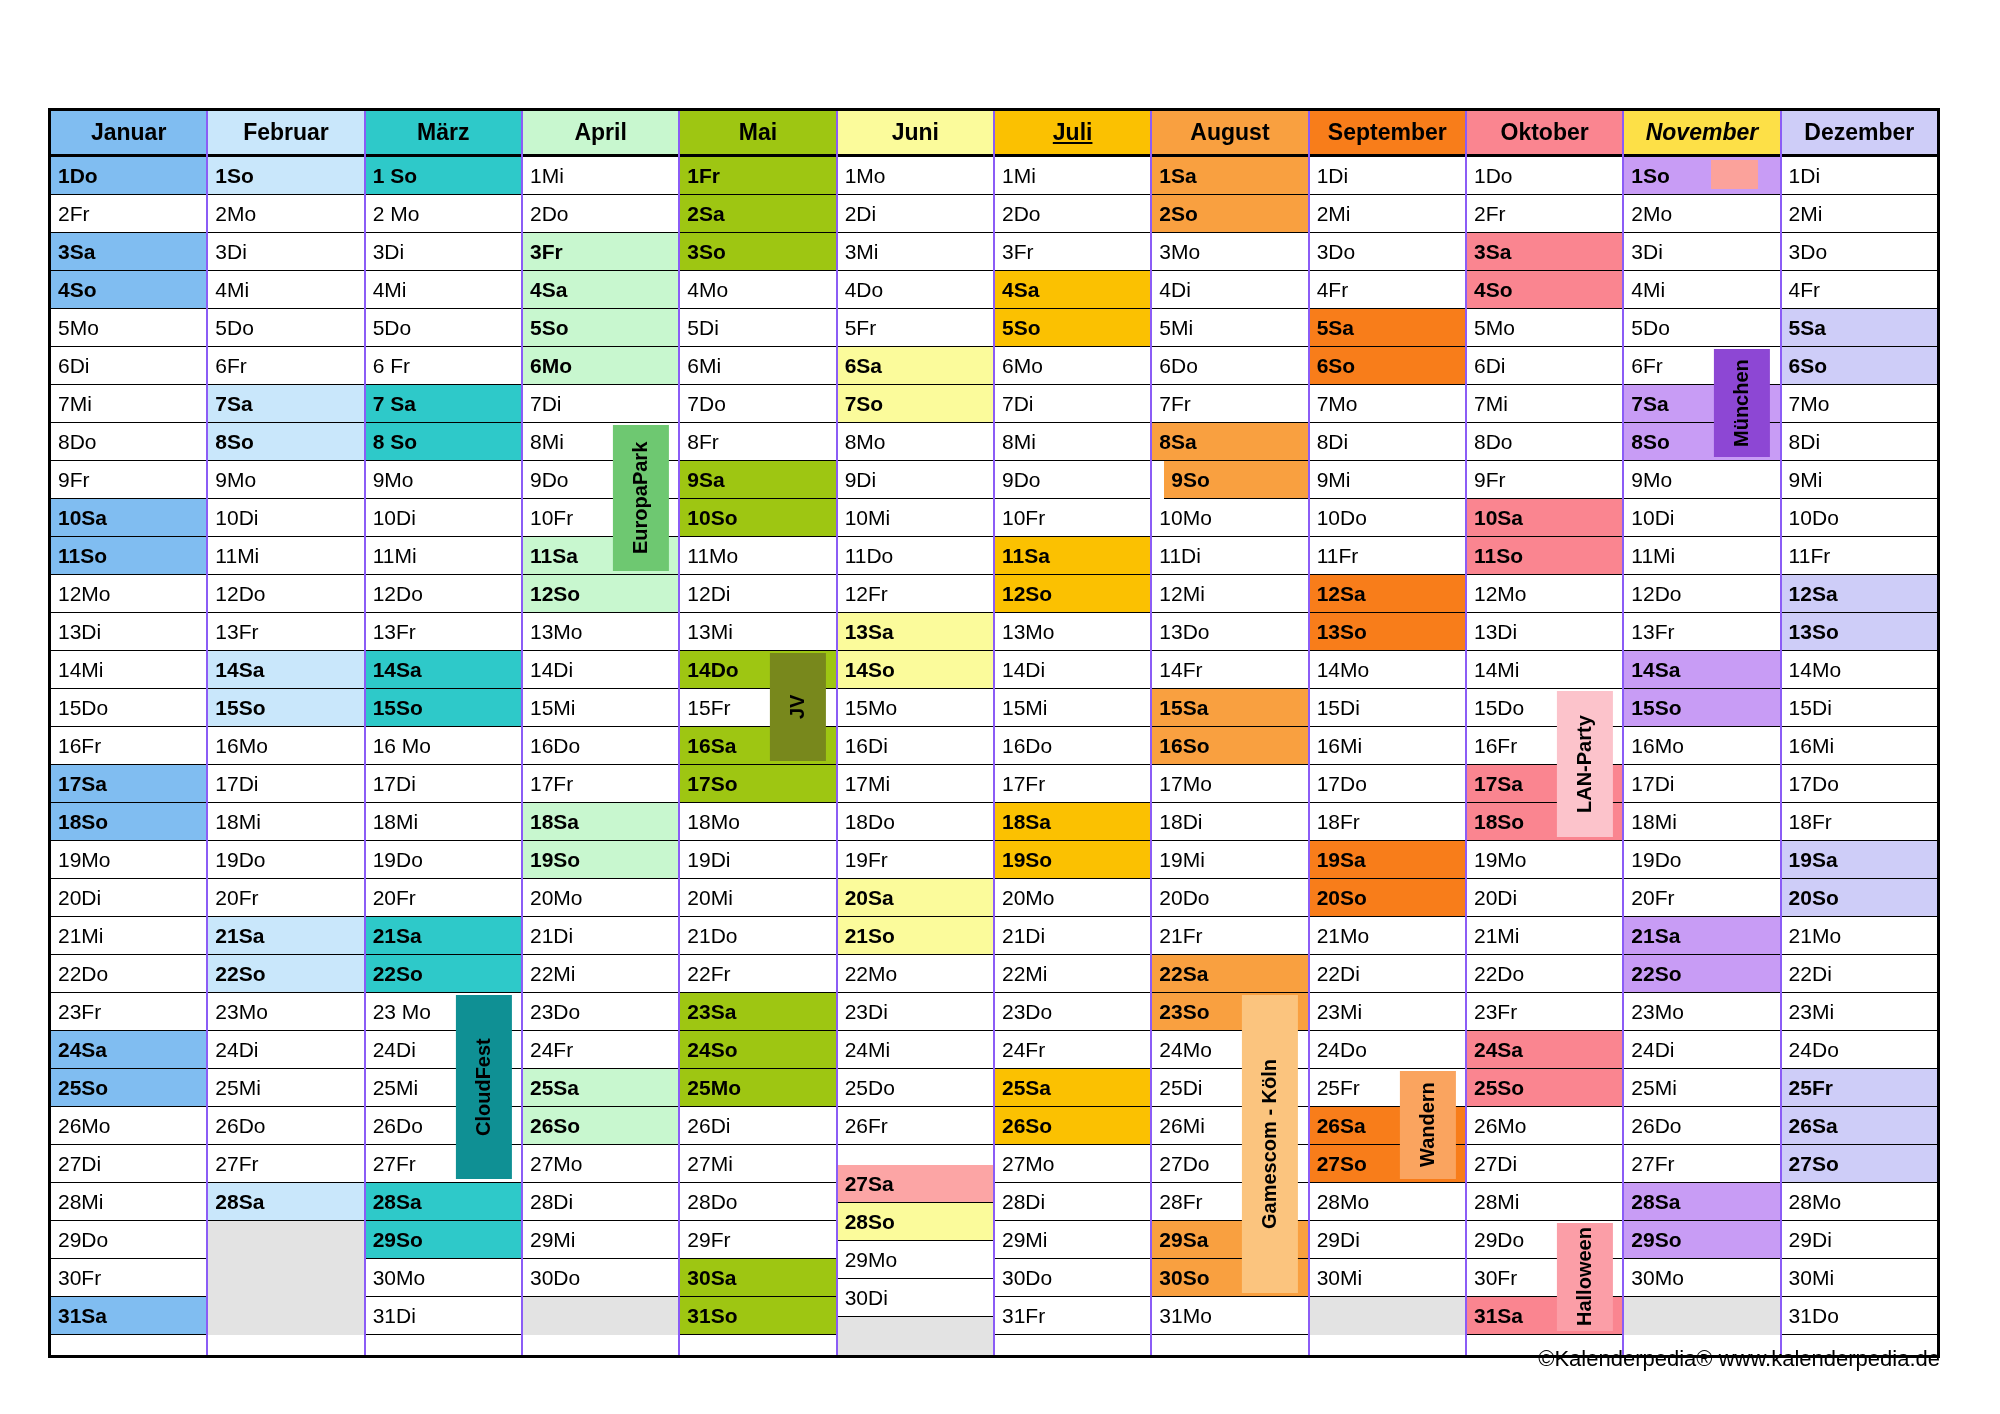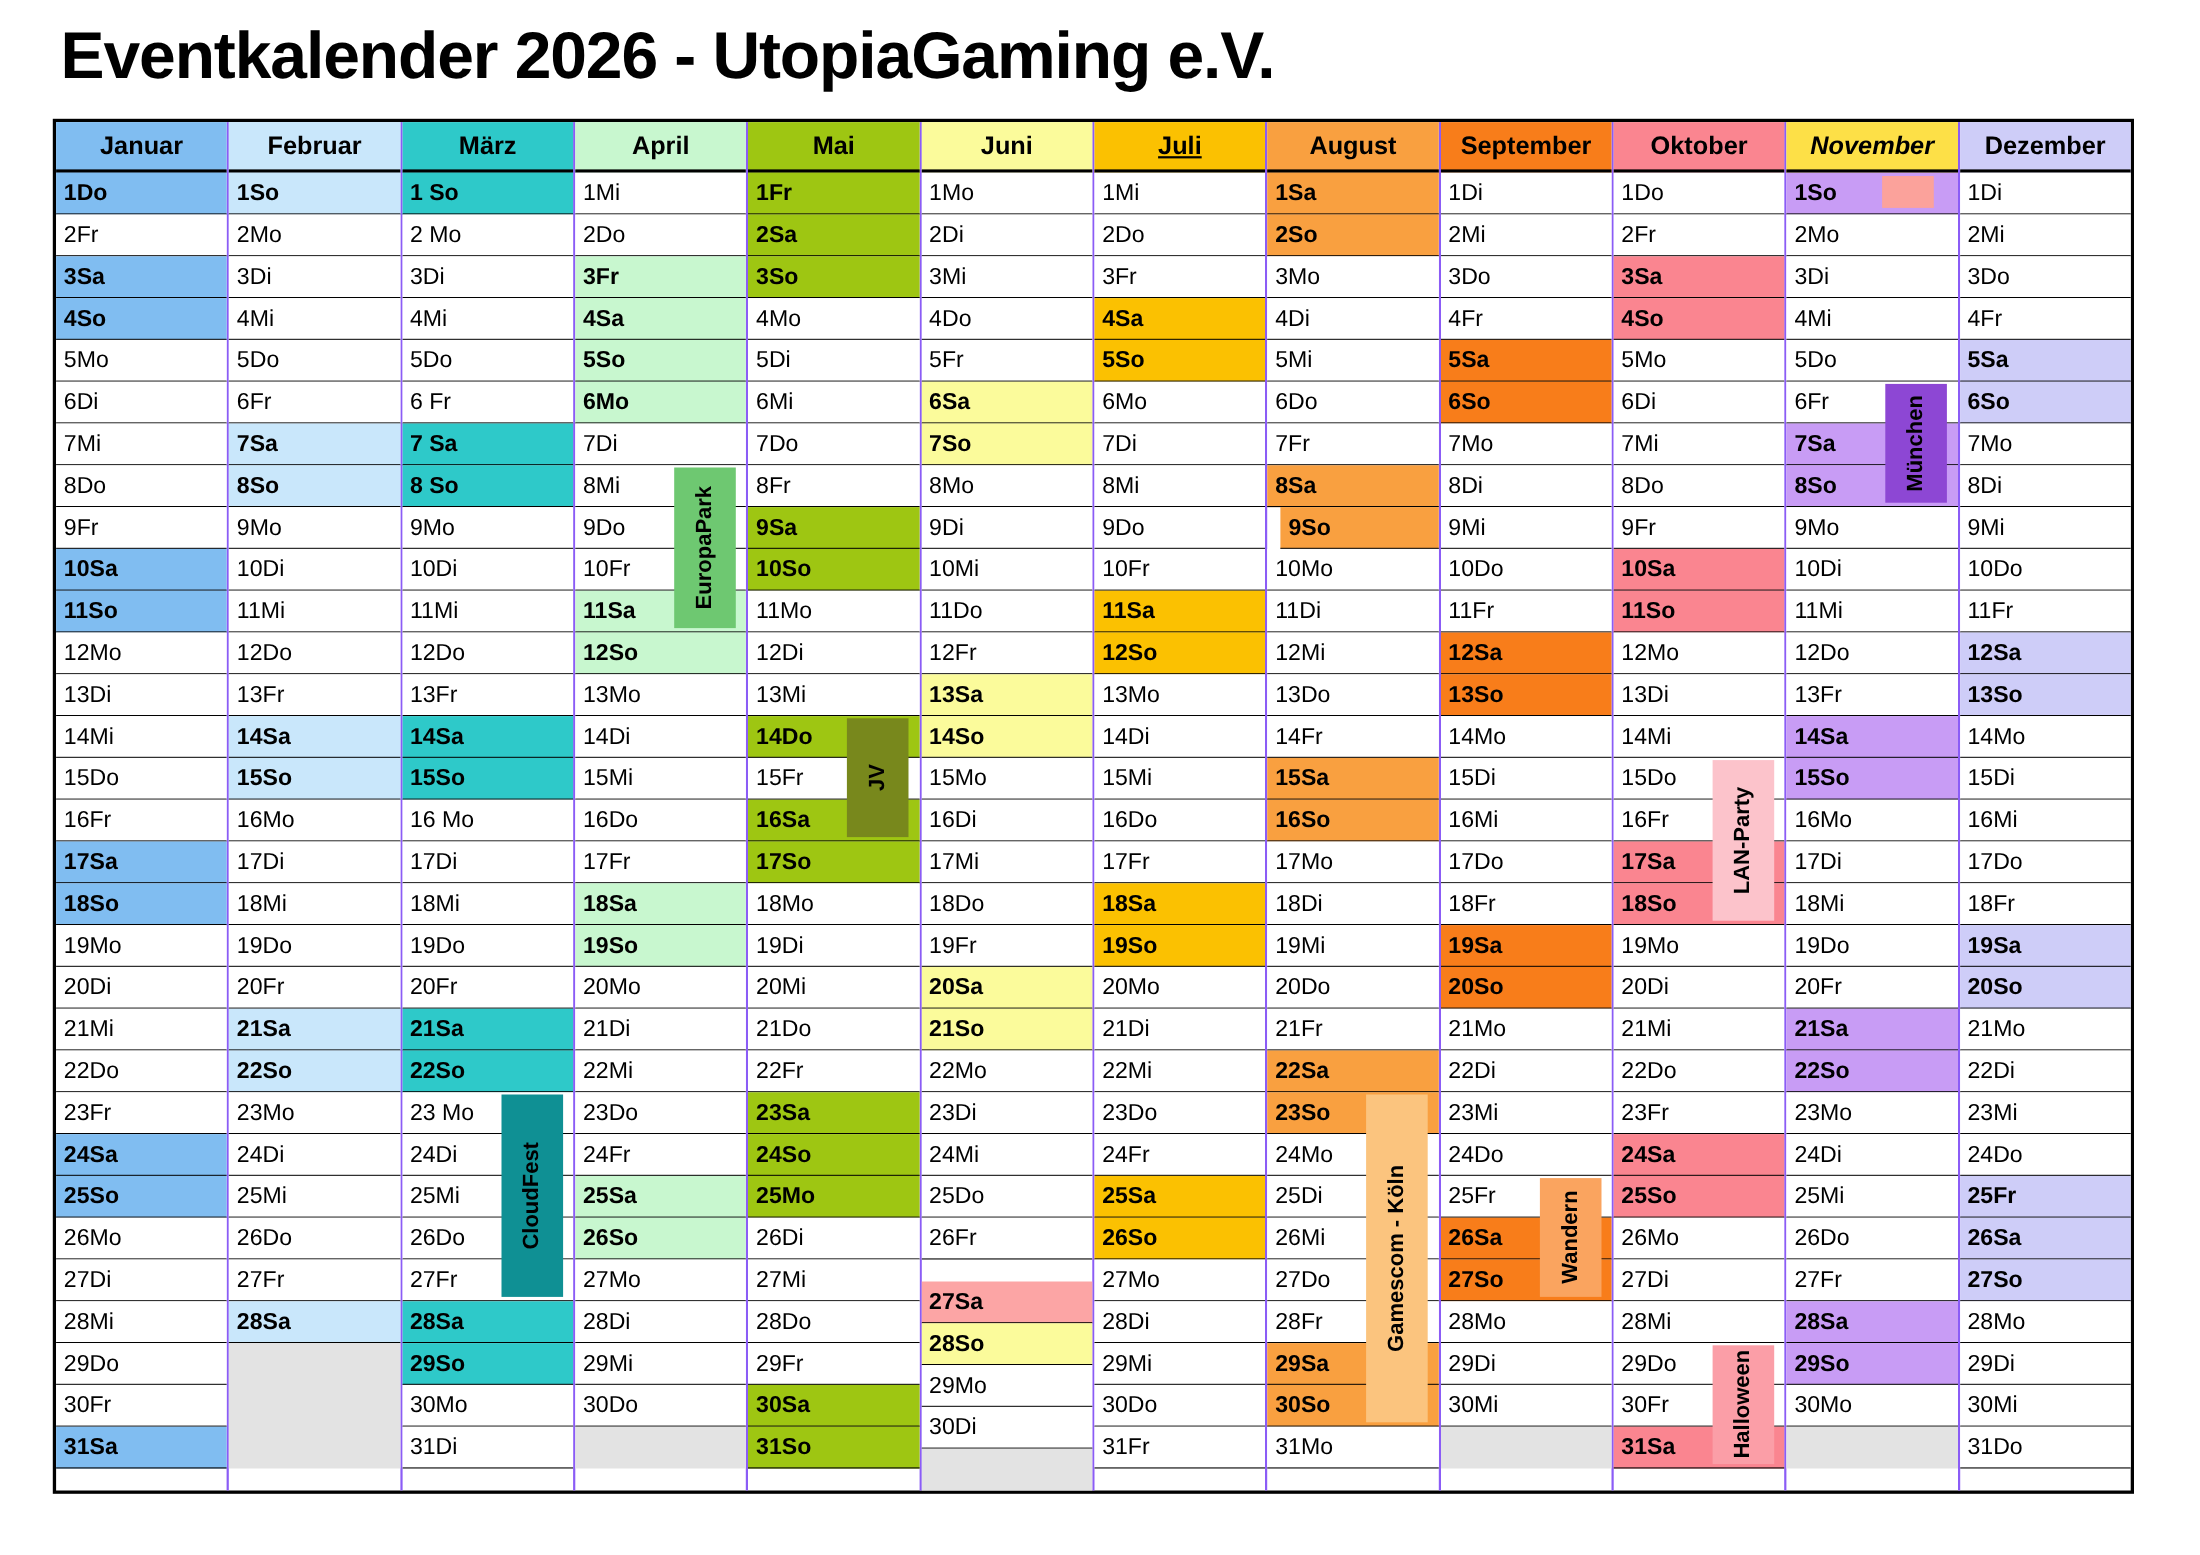"Eventkalender 2026 - UtopiaGaming e.V." h1.title { html: <h1>Eventkalender 2026 - UtopiaGaming e.V.</h1> -> none }
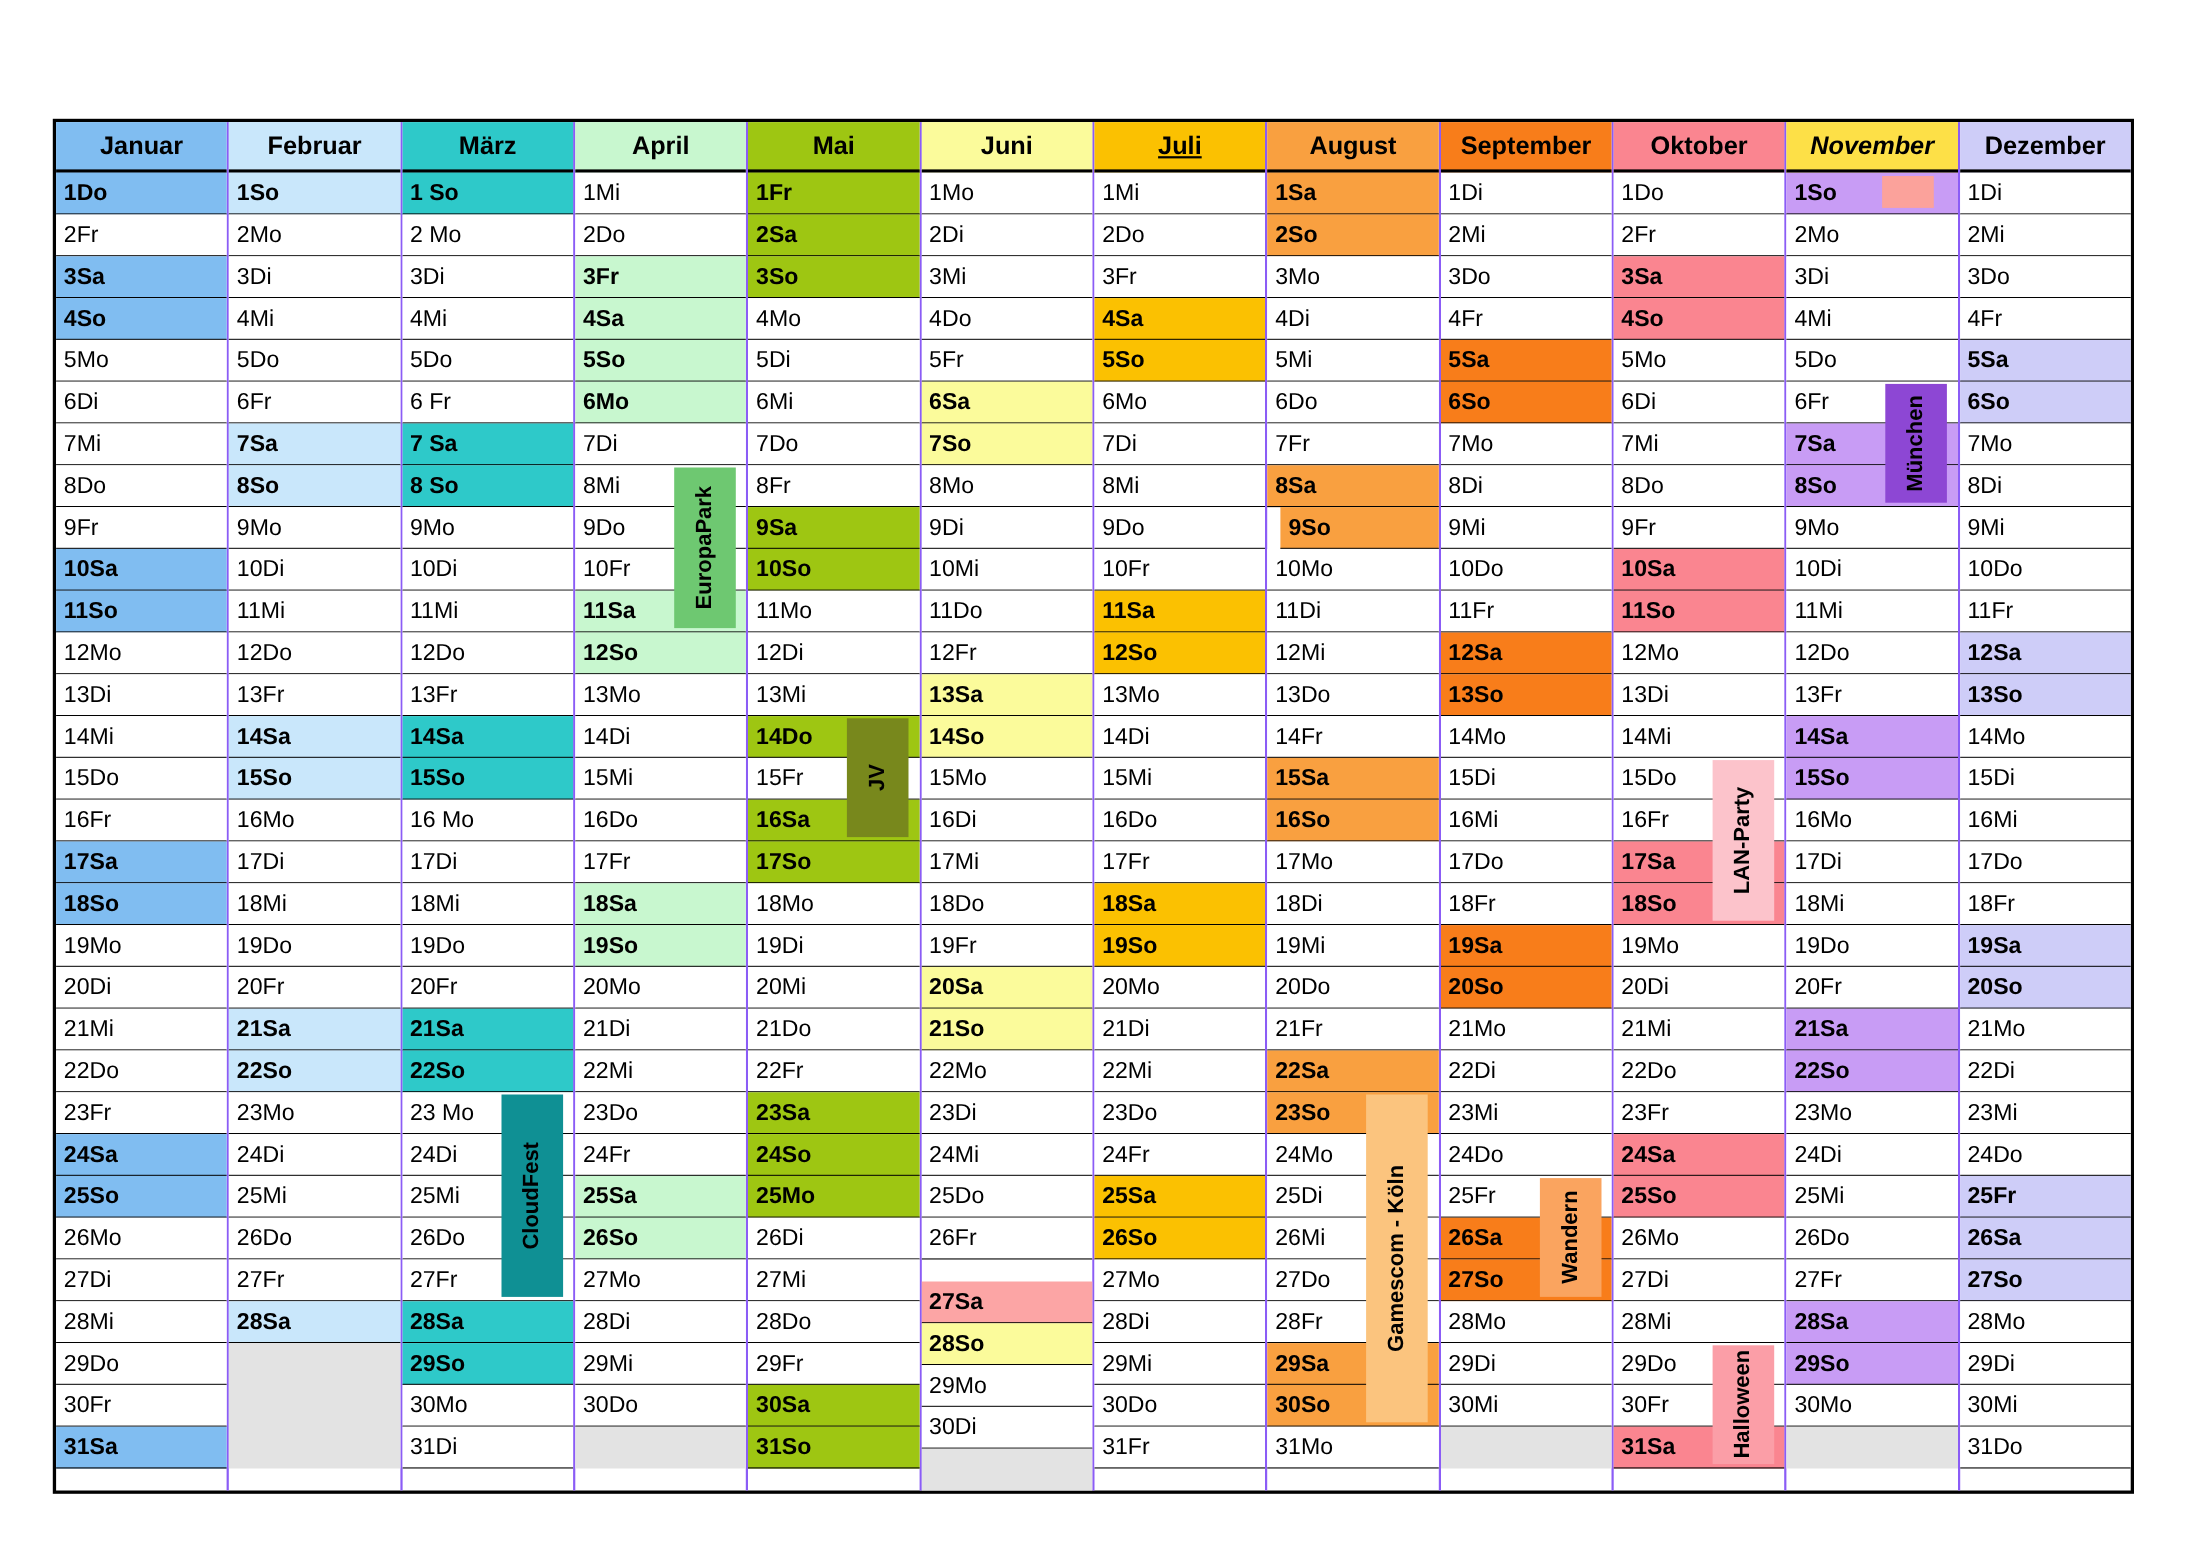"©Kalenderpedia® www.kalenderpedia.de" div.footer { html: none -> <div>©Kalenderpedia® www.kalenderpedia.de</div> }
